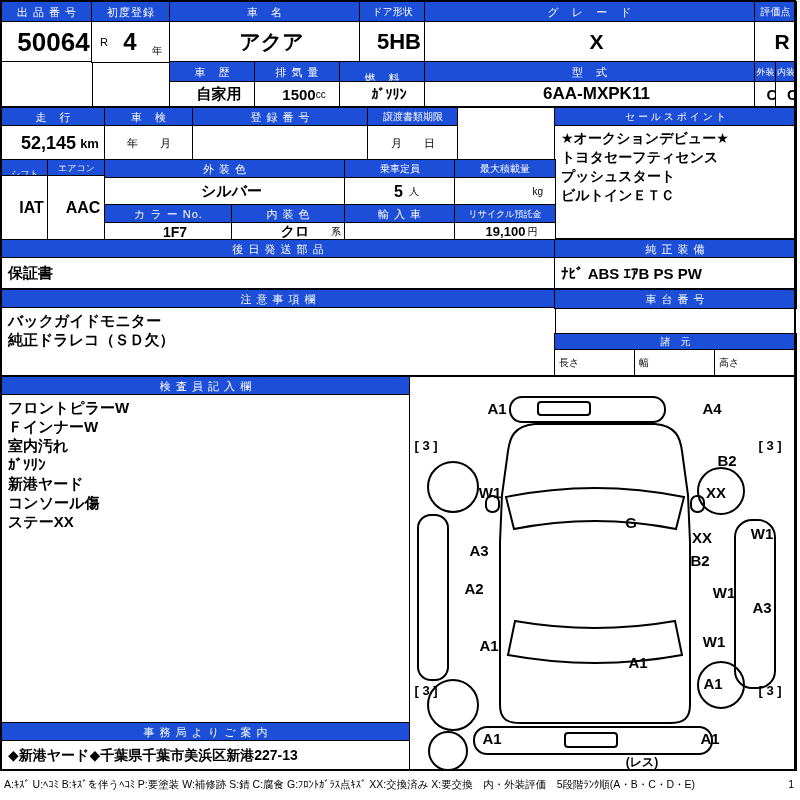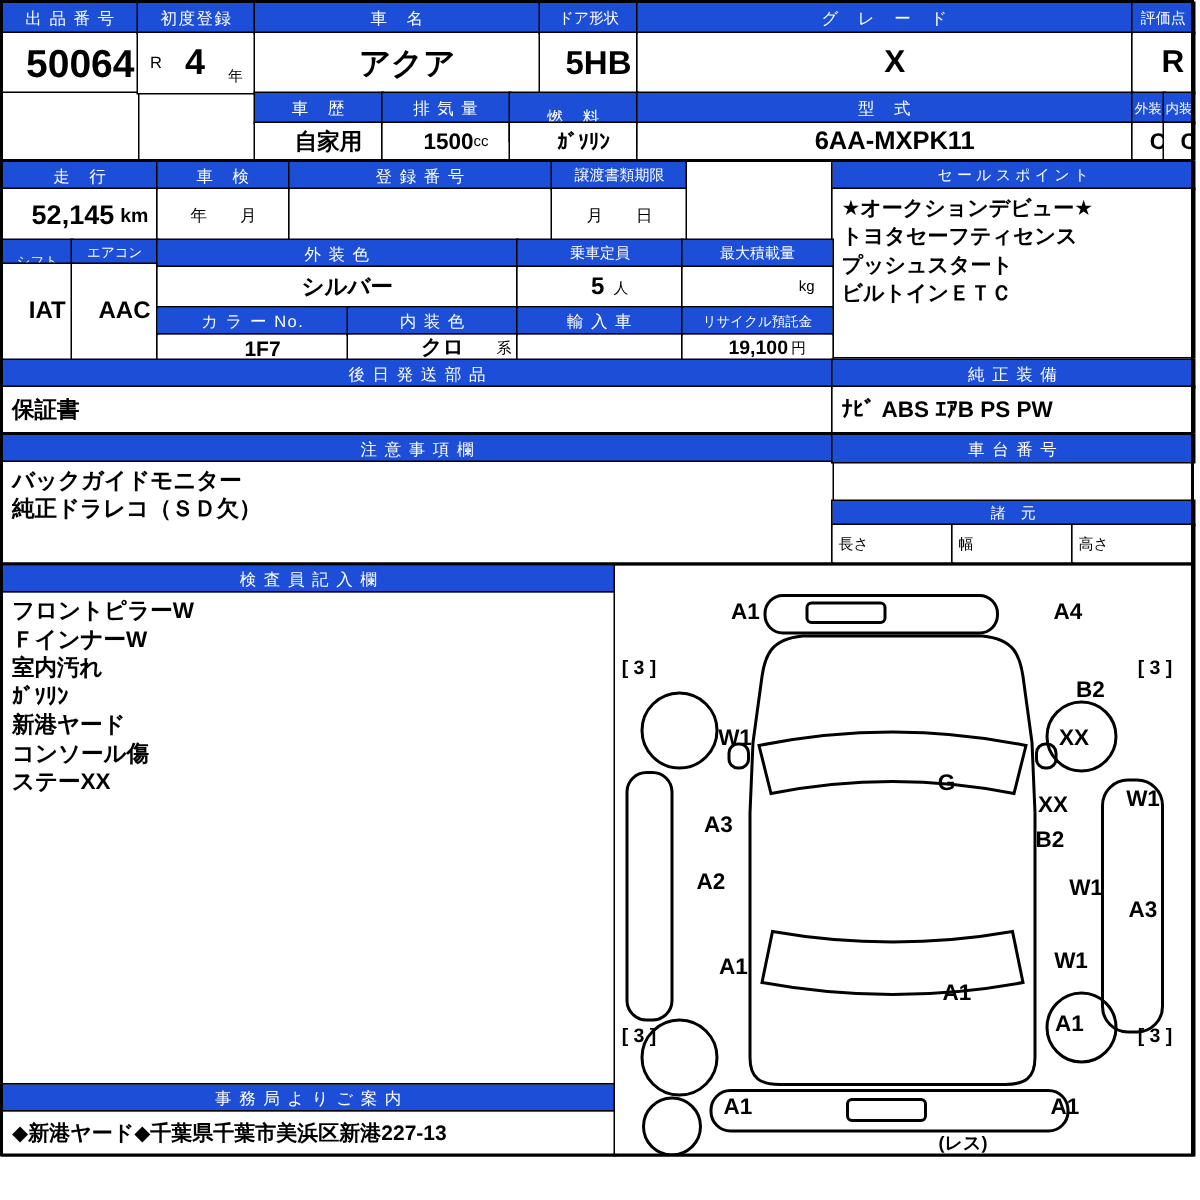"A:ｷｽﾞ U:ﾍｺﾐ B:ｷｽﾞを伴うﾍｺﾐ P:要塗装 W:補修跡" div.legend { html: none -> <div> <span>A:ｷｽﾞ U:ﾍｺﾐ B:ｷｽﾞを伴うﾍｺﾐ P:要塗装 W:補修跡 S:錆 C:腐食 G:ﾌﾛﾝﾄｶﾞﾗｽ点ｷｽﾞ XX:交換済み X:要交換 内・外装評価 5段階ﾗﾝｸ順(A・B・C・D・E)</span> <span>1</span> </div> }
